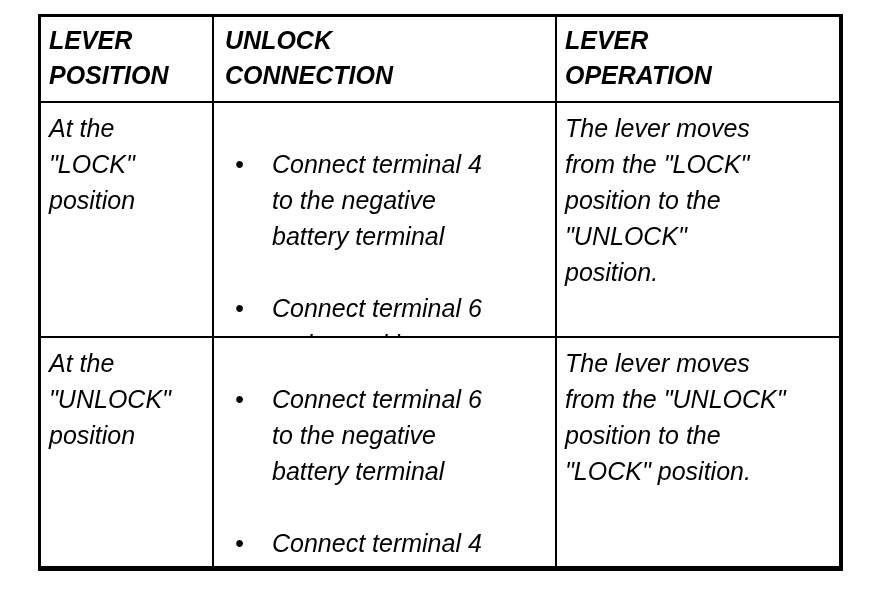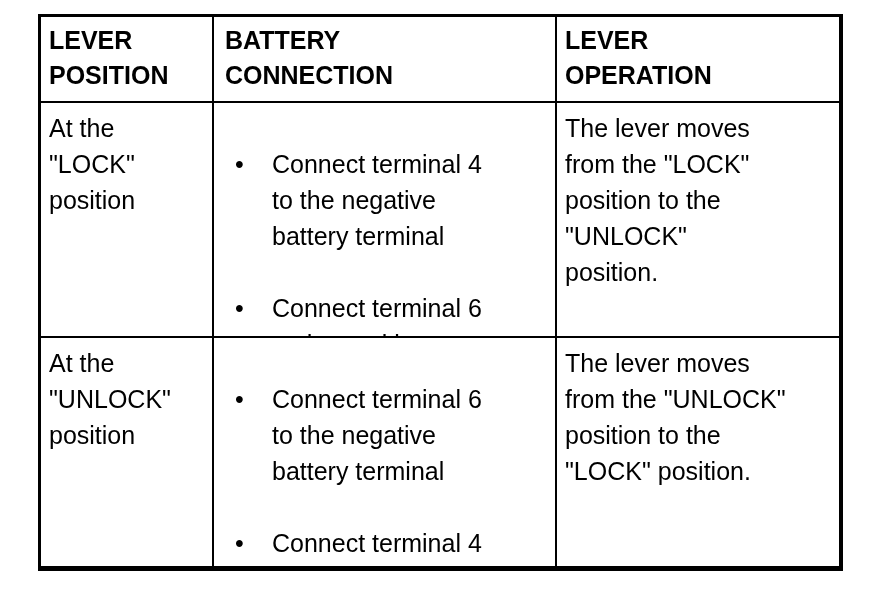"LEVER" .cell { font-style: none -> italic }
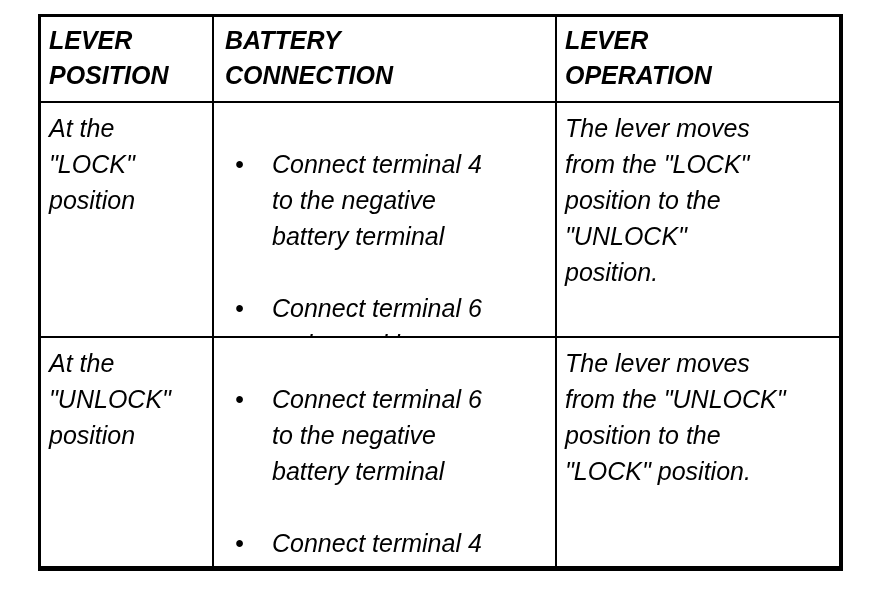"BATTERY" div.cell { text: BATTERY -> UNLOCK }
